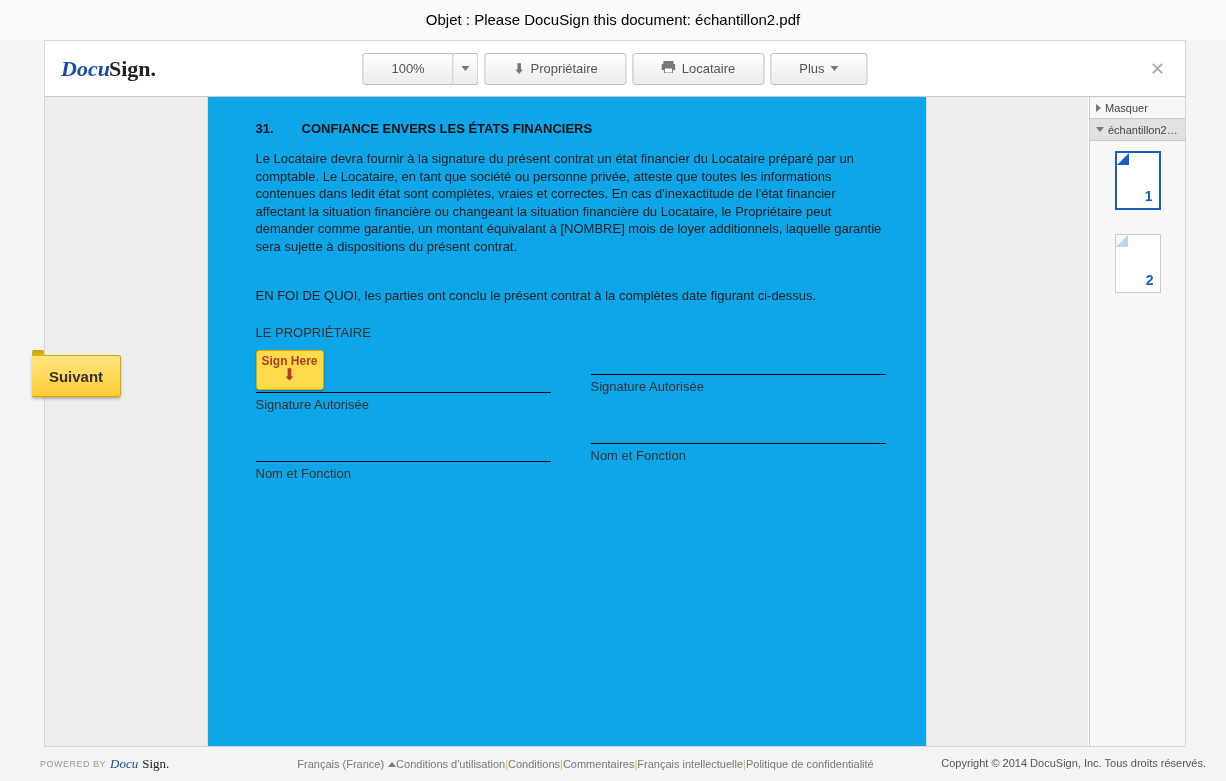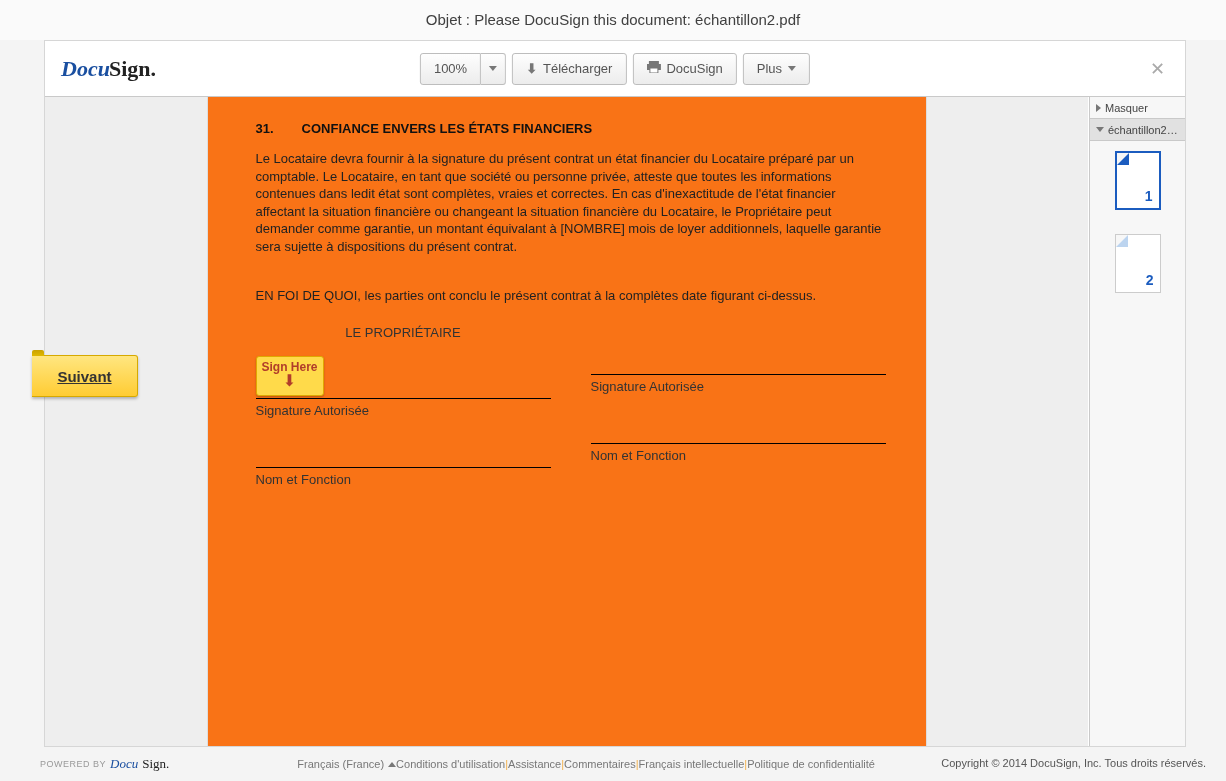"Objet : Please DocuSign this" .subject-bar { color: #404040 -> #000000 }
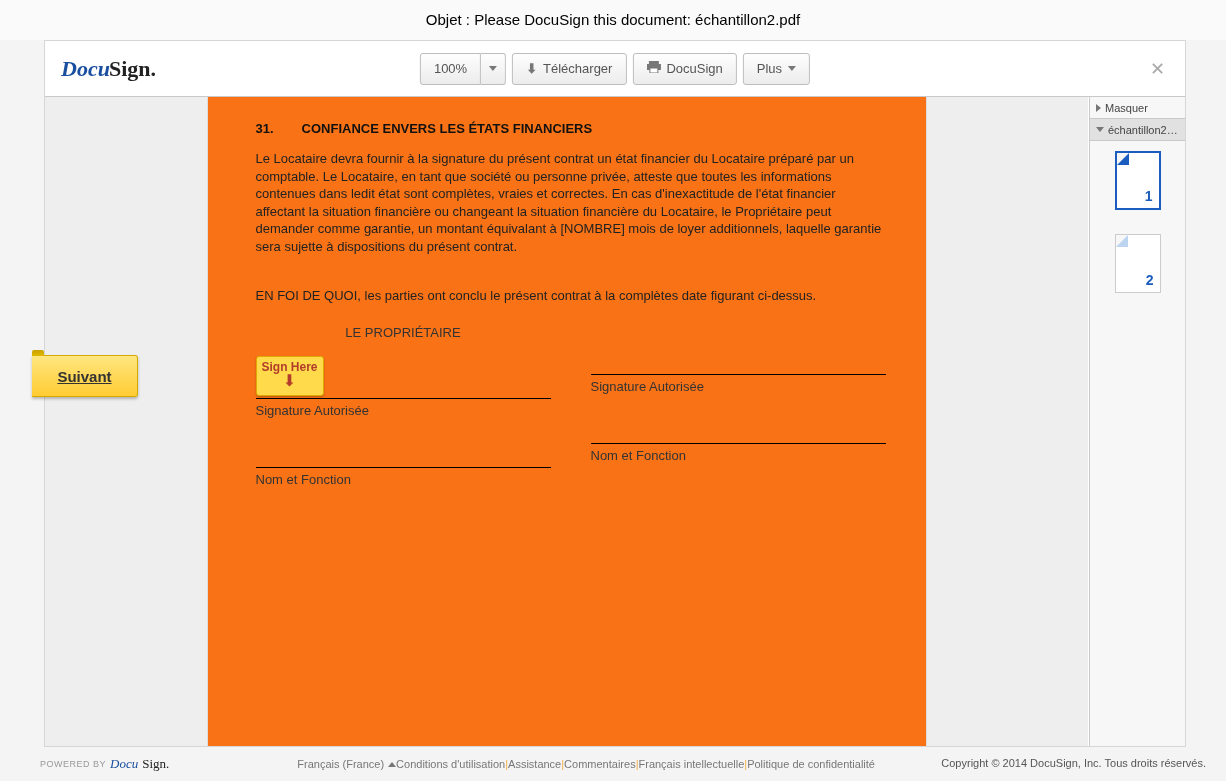"100%" .btn { padding: 0 13px -> 0 28px }
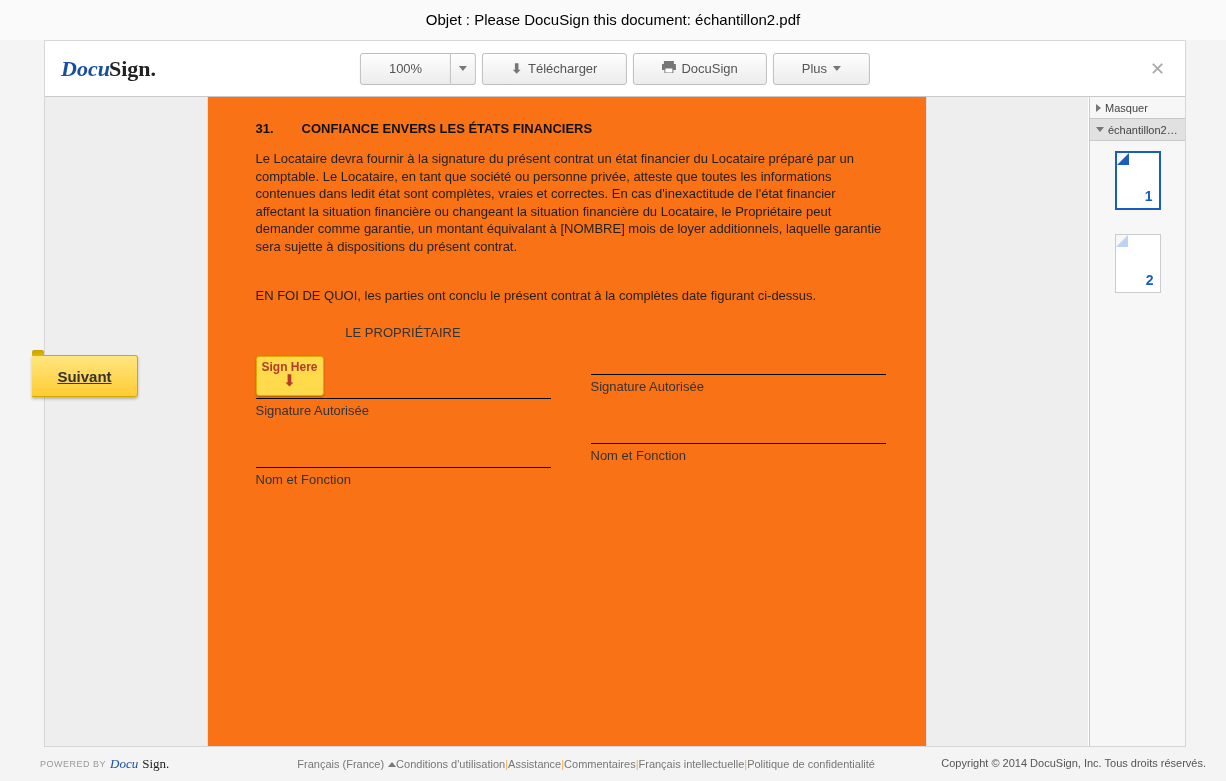"Télécharger" span { text: Télécharger -> Propriétaire }
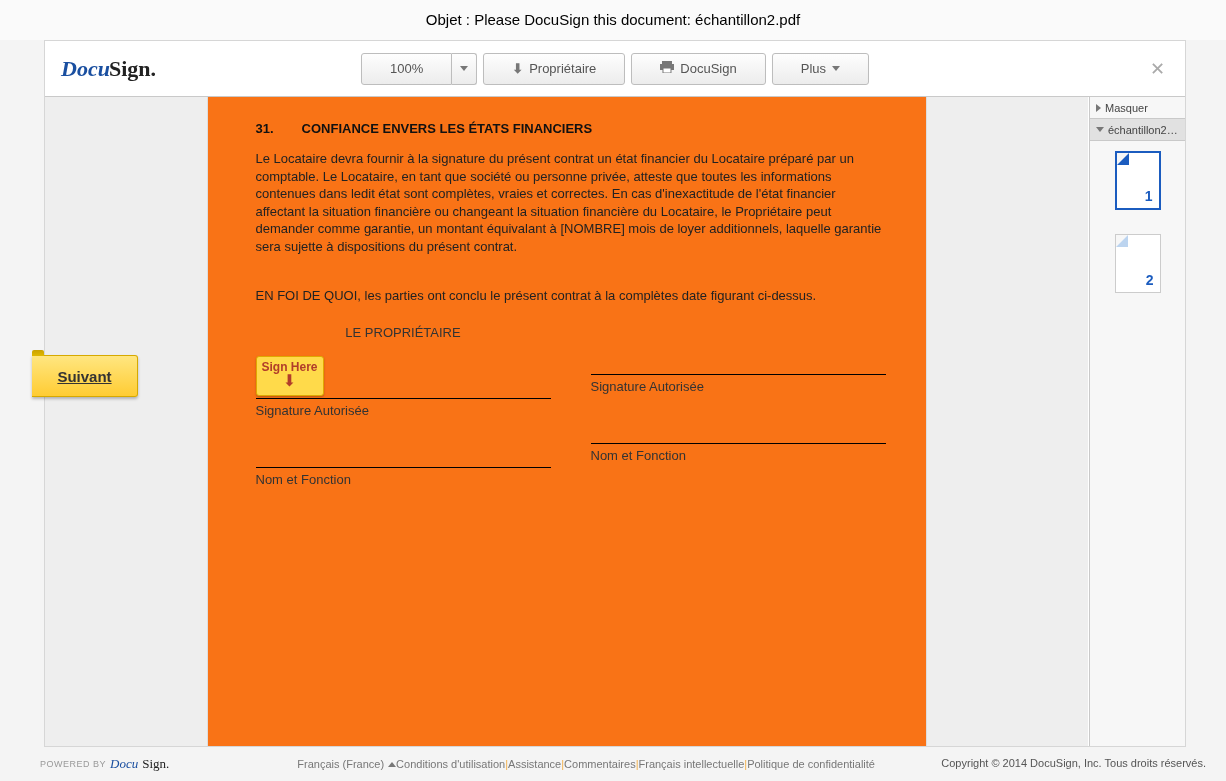"DocuSign" span { text: DocuSign -> Locataire }
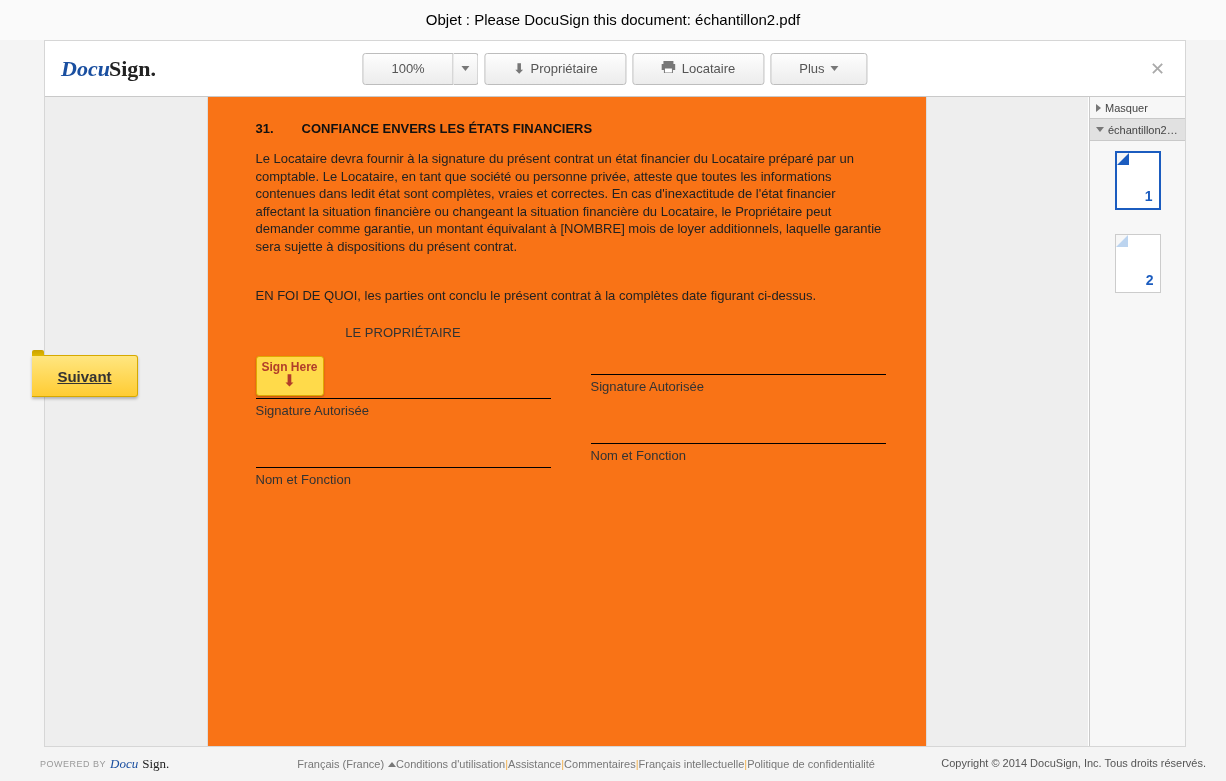"31." .page { background: #f97316 -> #0ea5e9 }
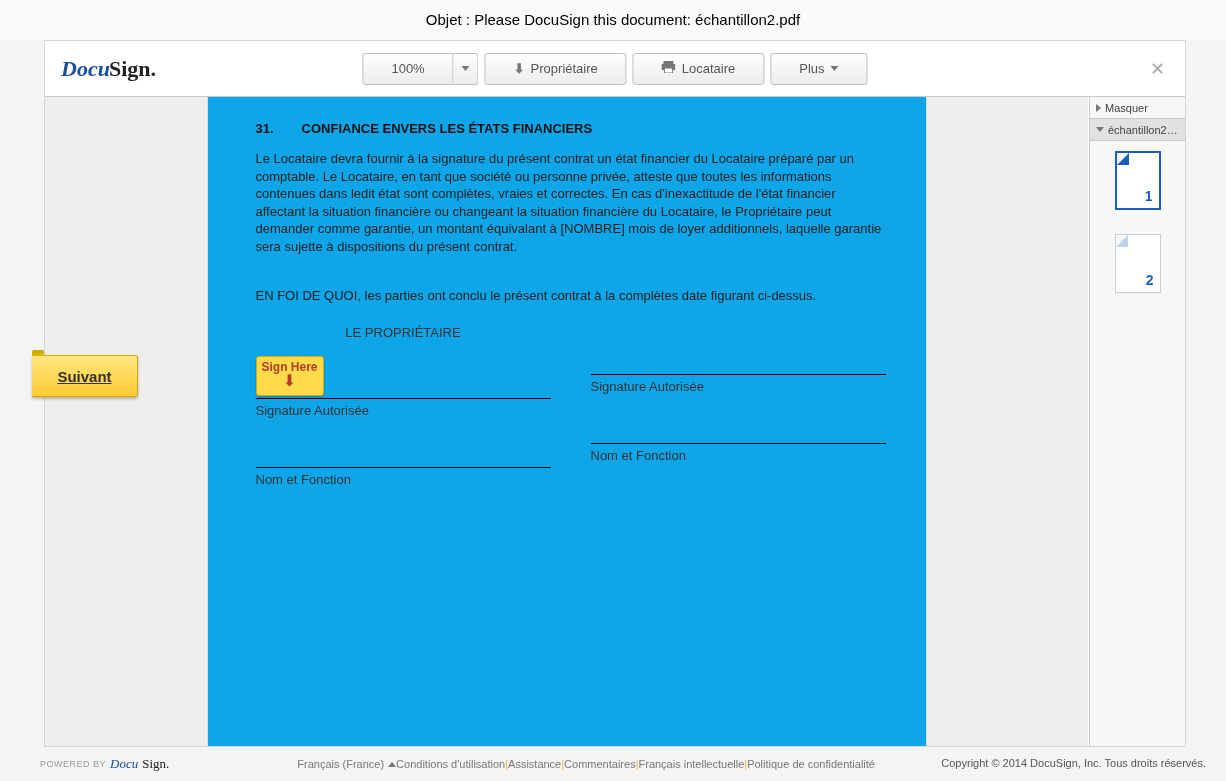"LE PROPRIÉTAIRE" .sig-header { margin-bottom: 16px -> 10px; text-align: center -> none }
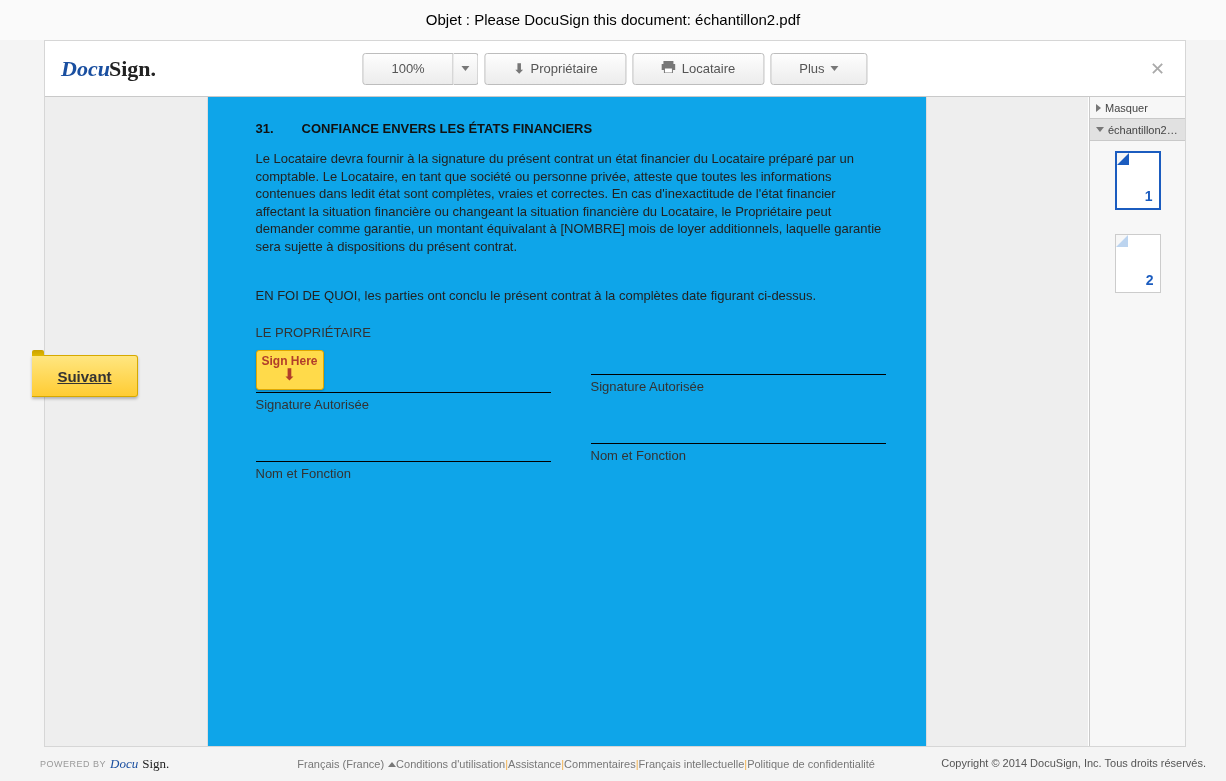"Suivant" .next-btn { text-decoration: underline -> none; width: 106px -> 89px }
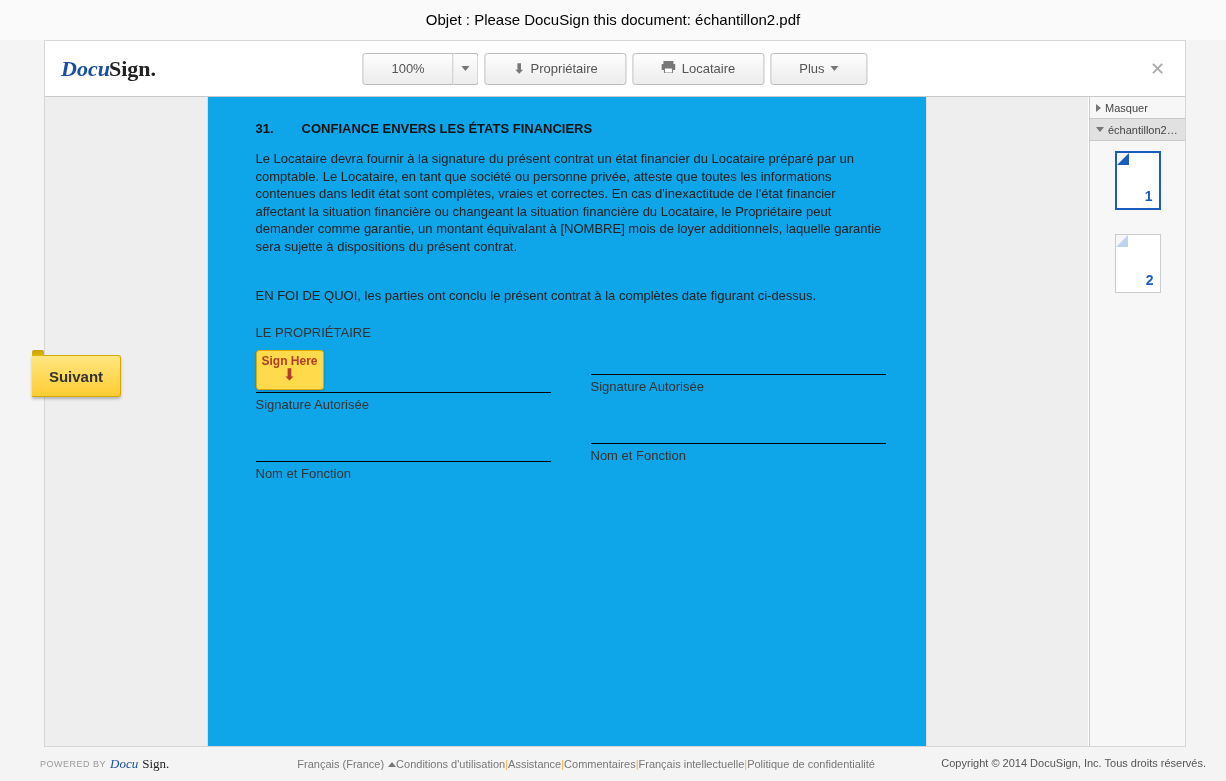"Assistance" a { text: Assistance -> Conditions }
